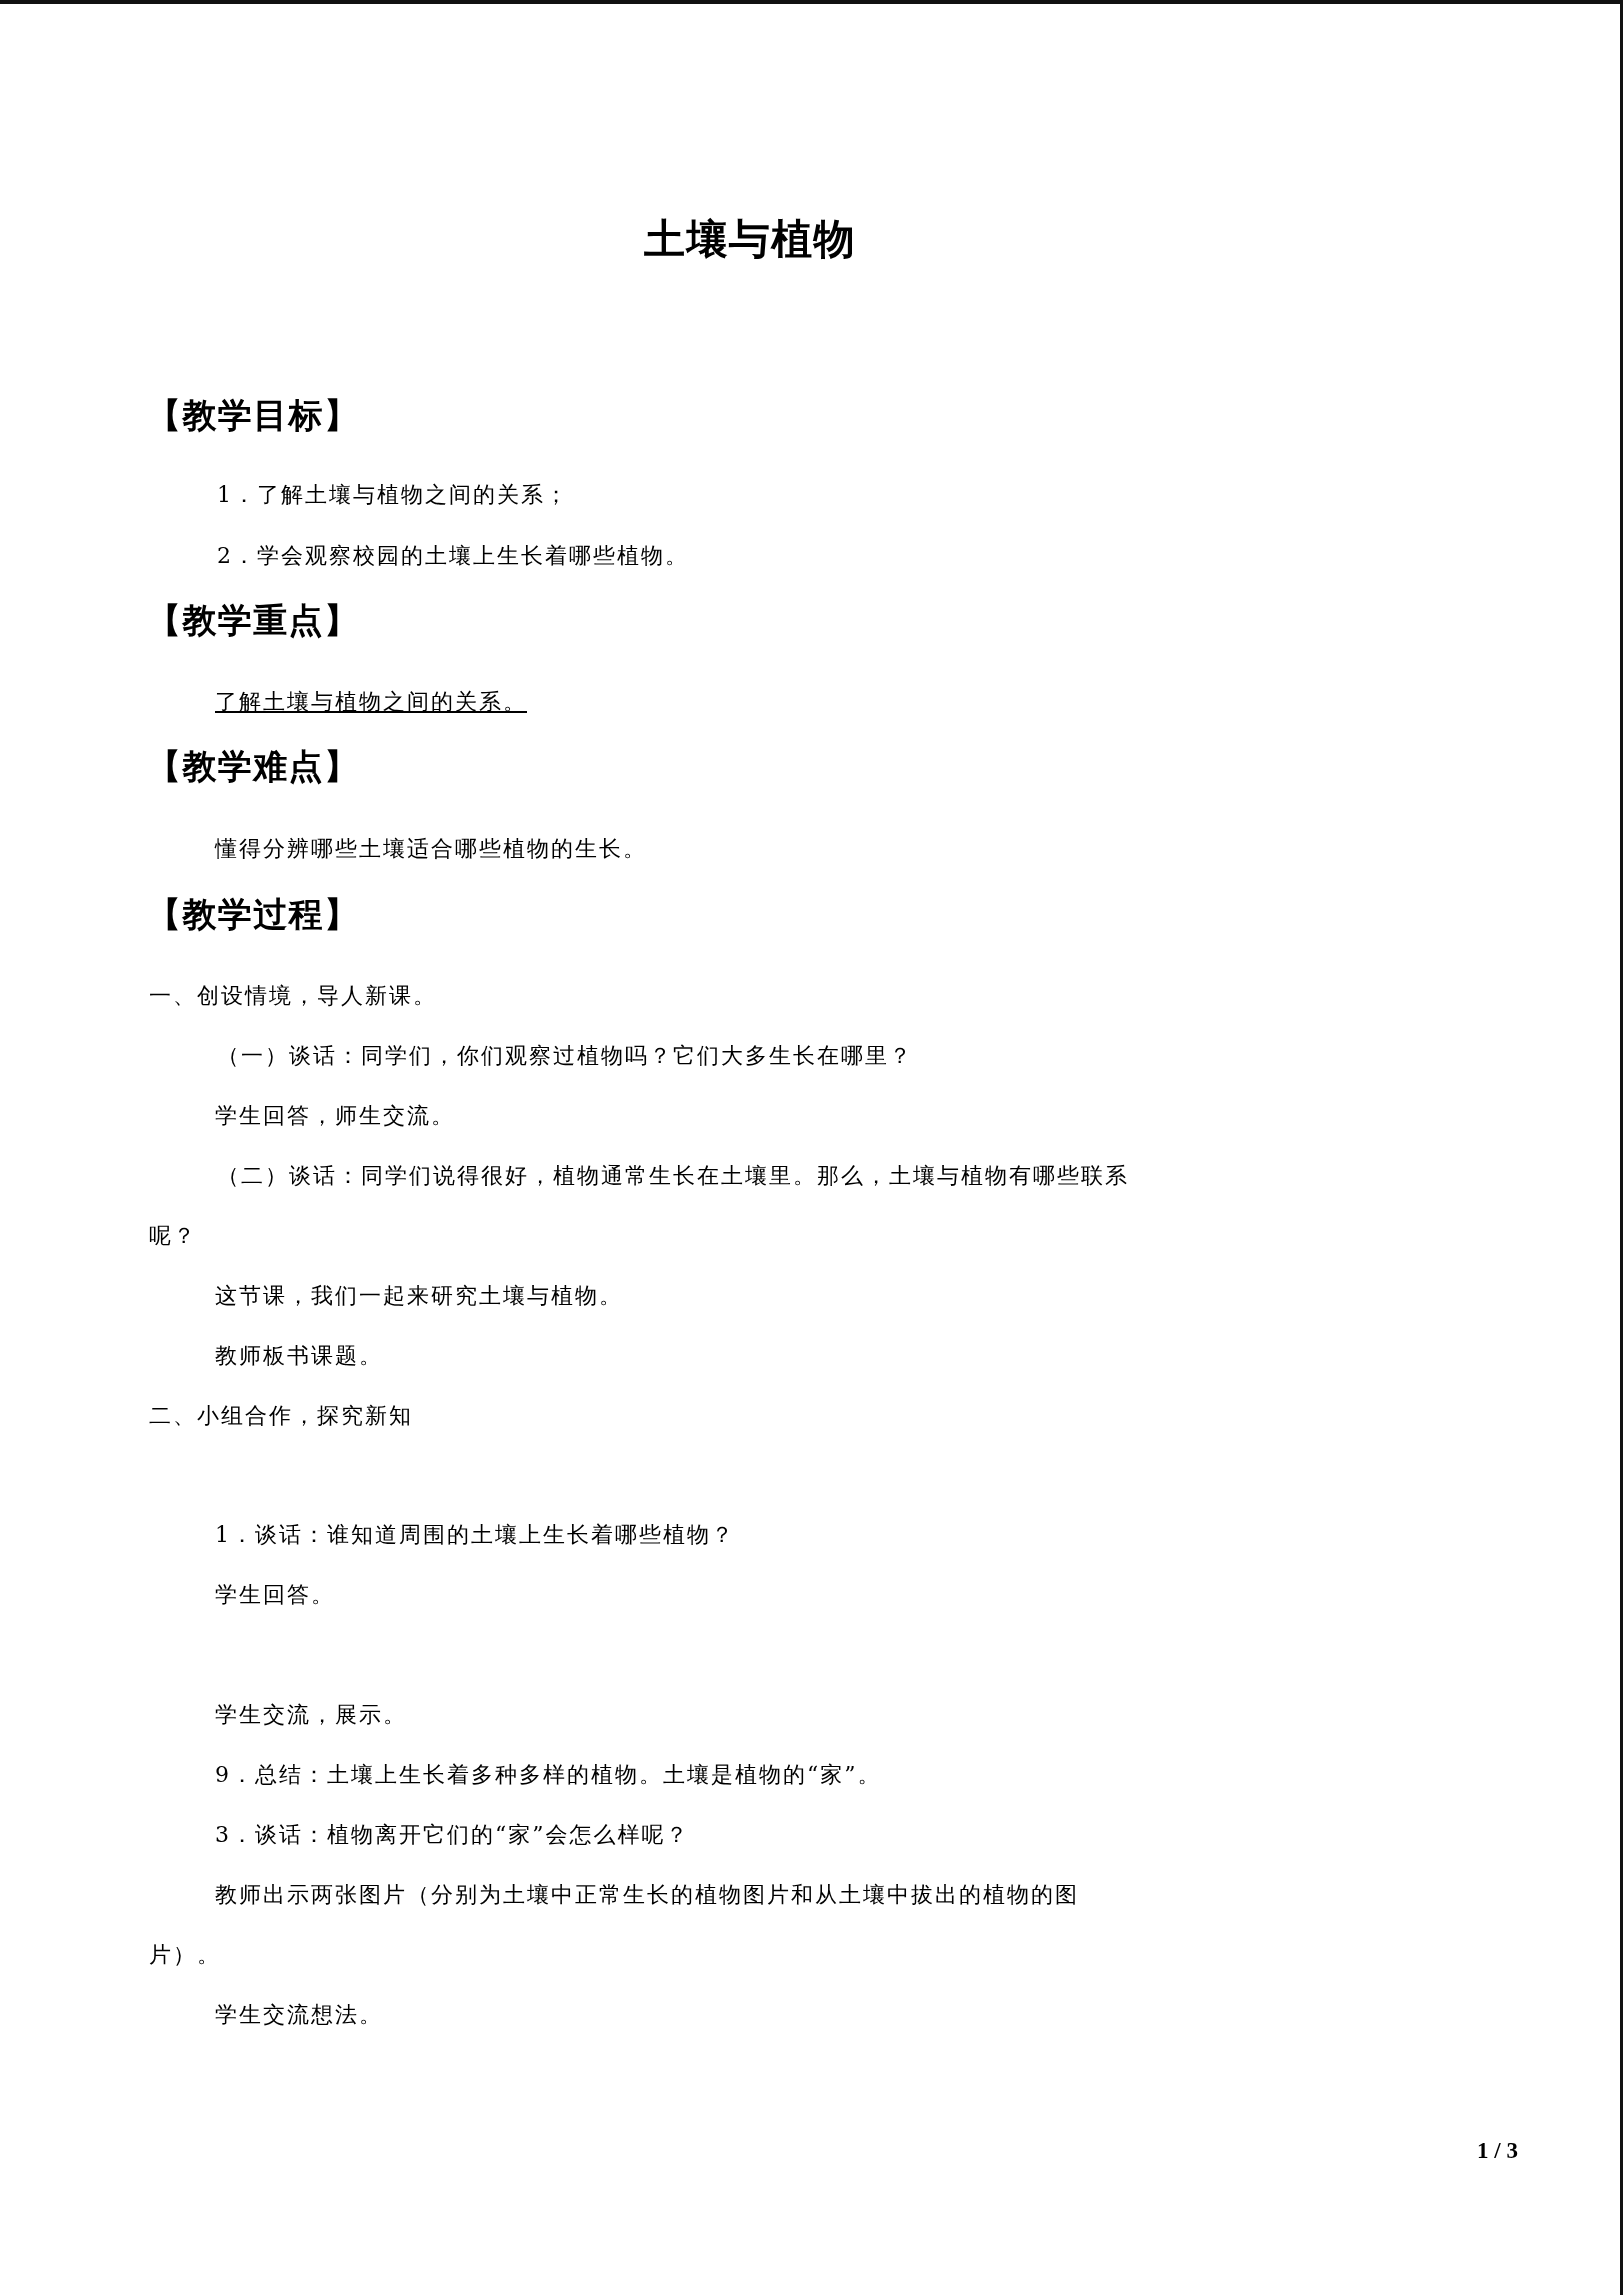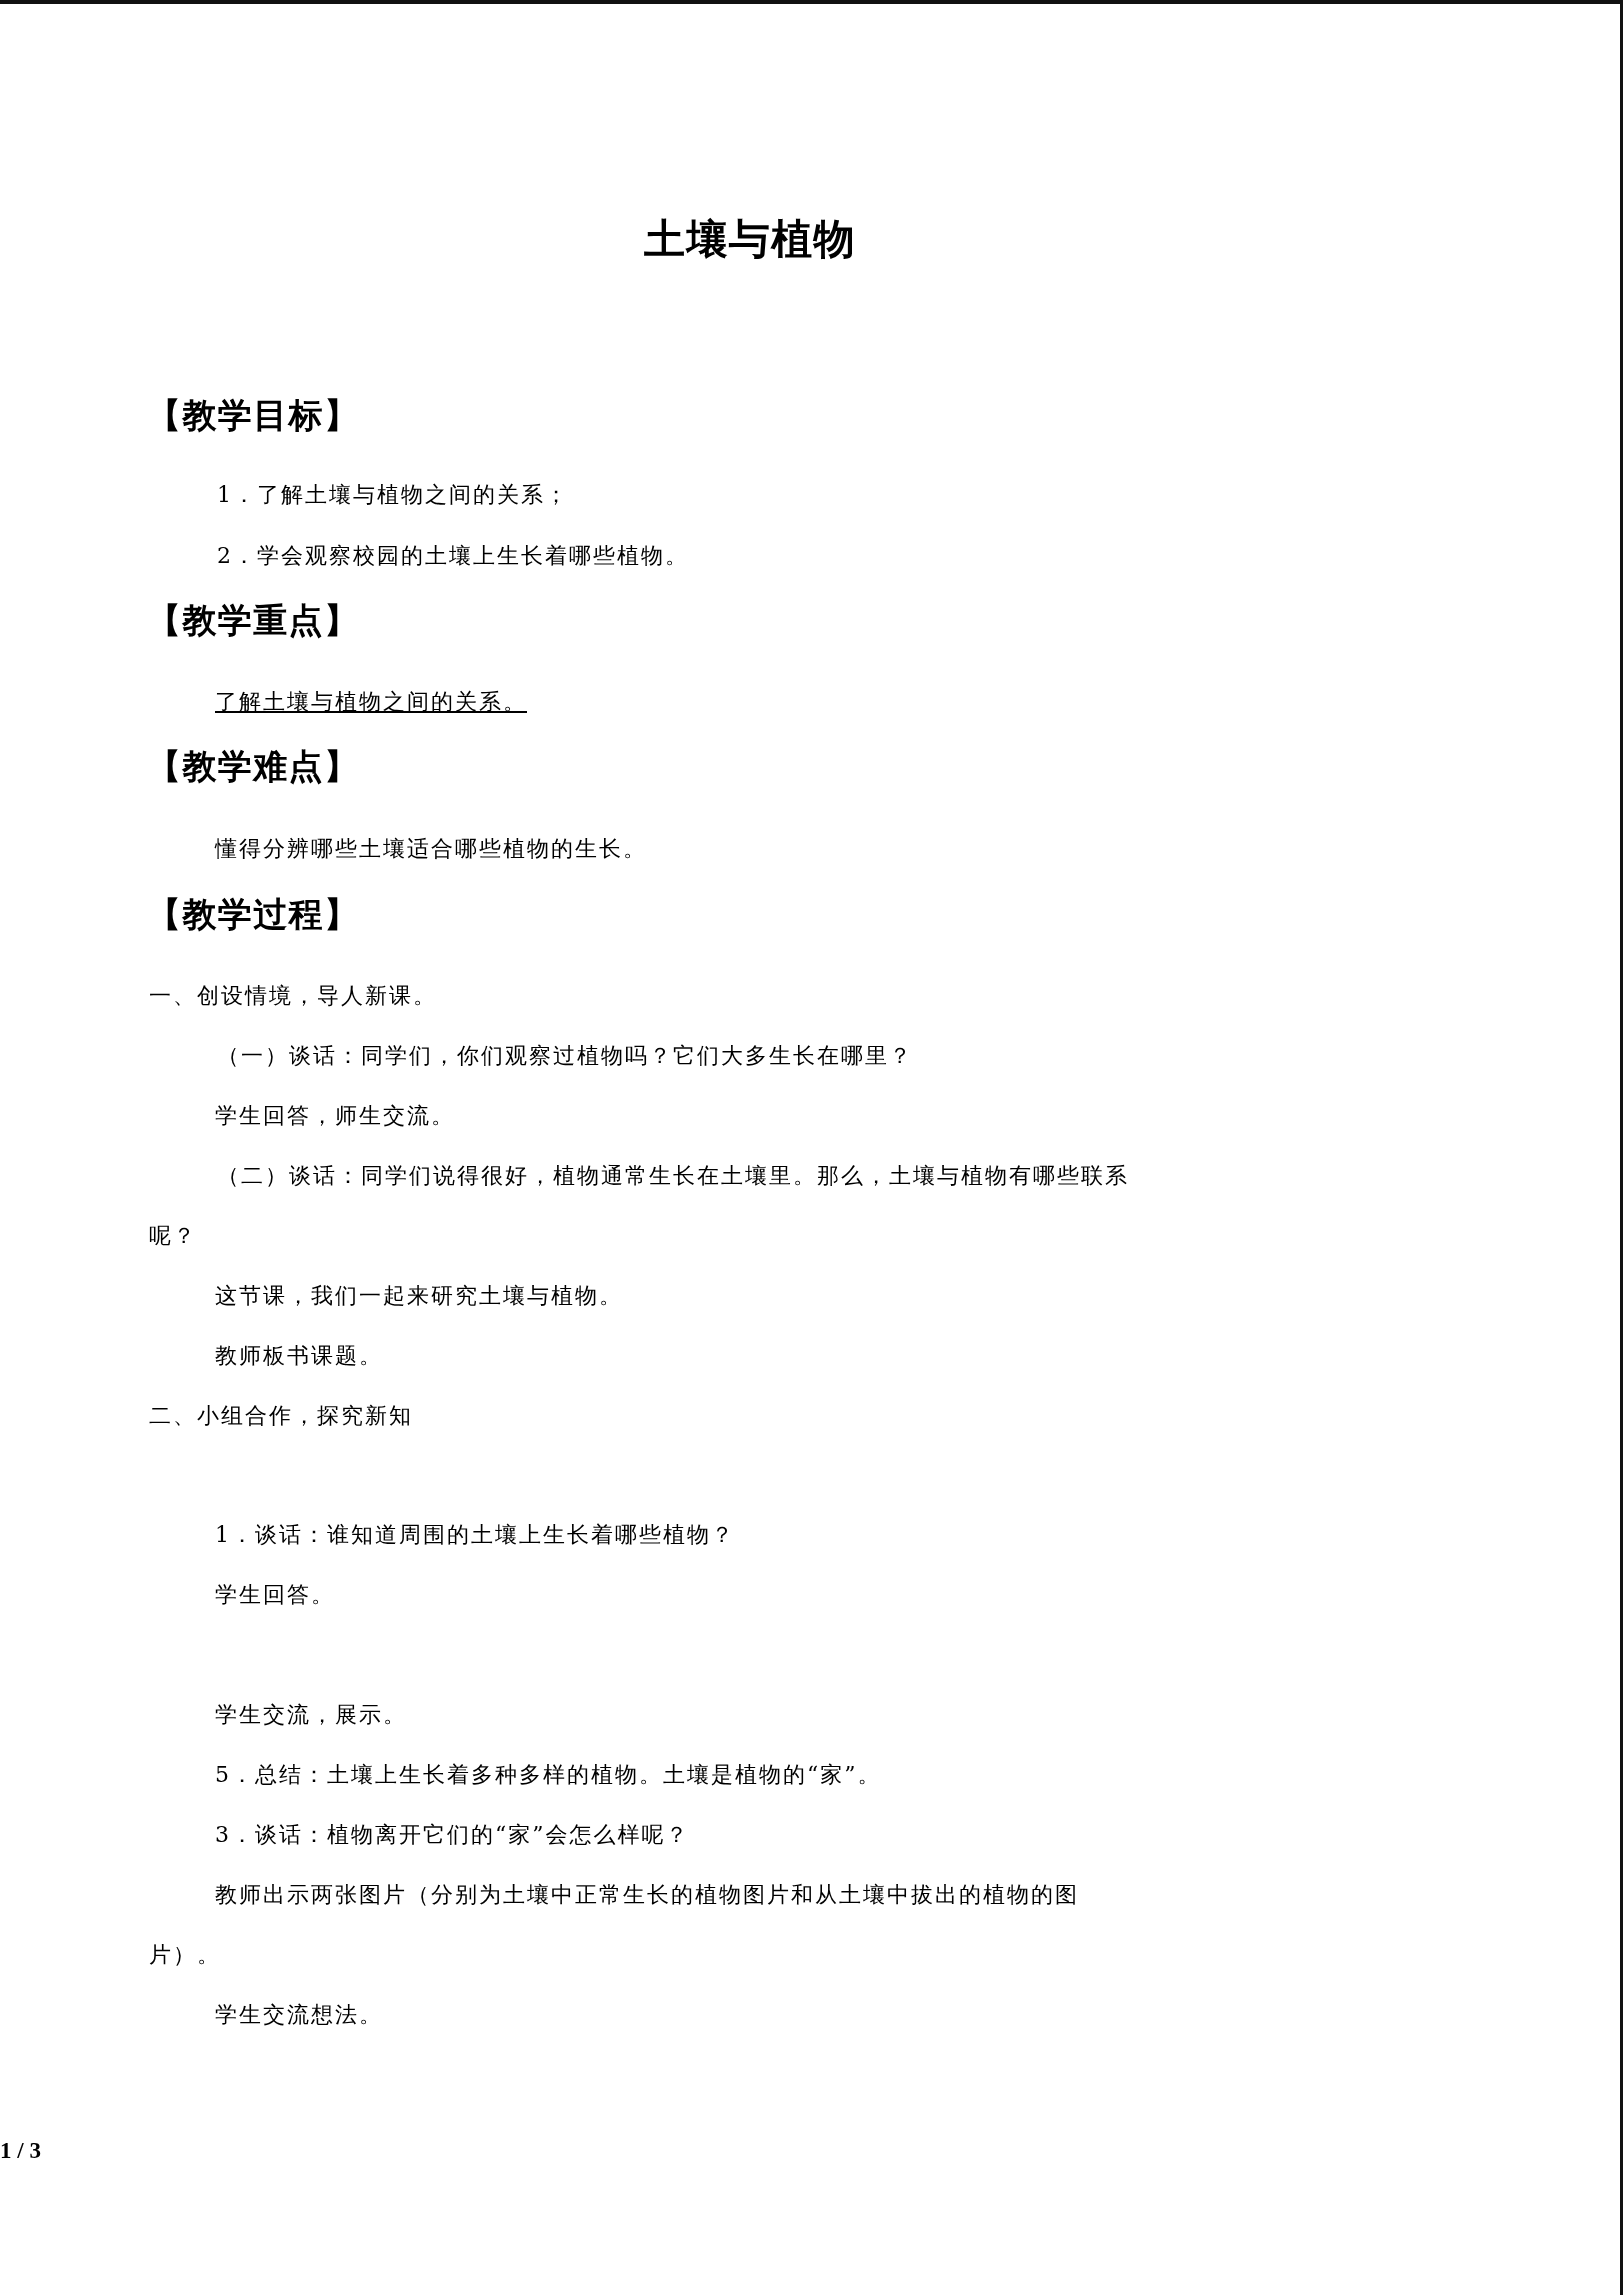"5．总结：土壤上生长着多种多样的植物。土壤是植物的“家”。" div.line { text: 5 -> 9 }
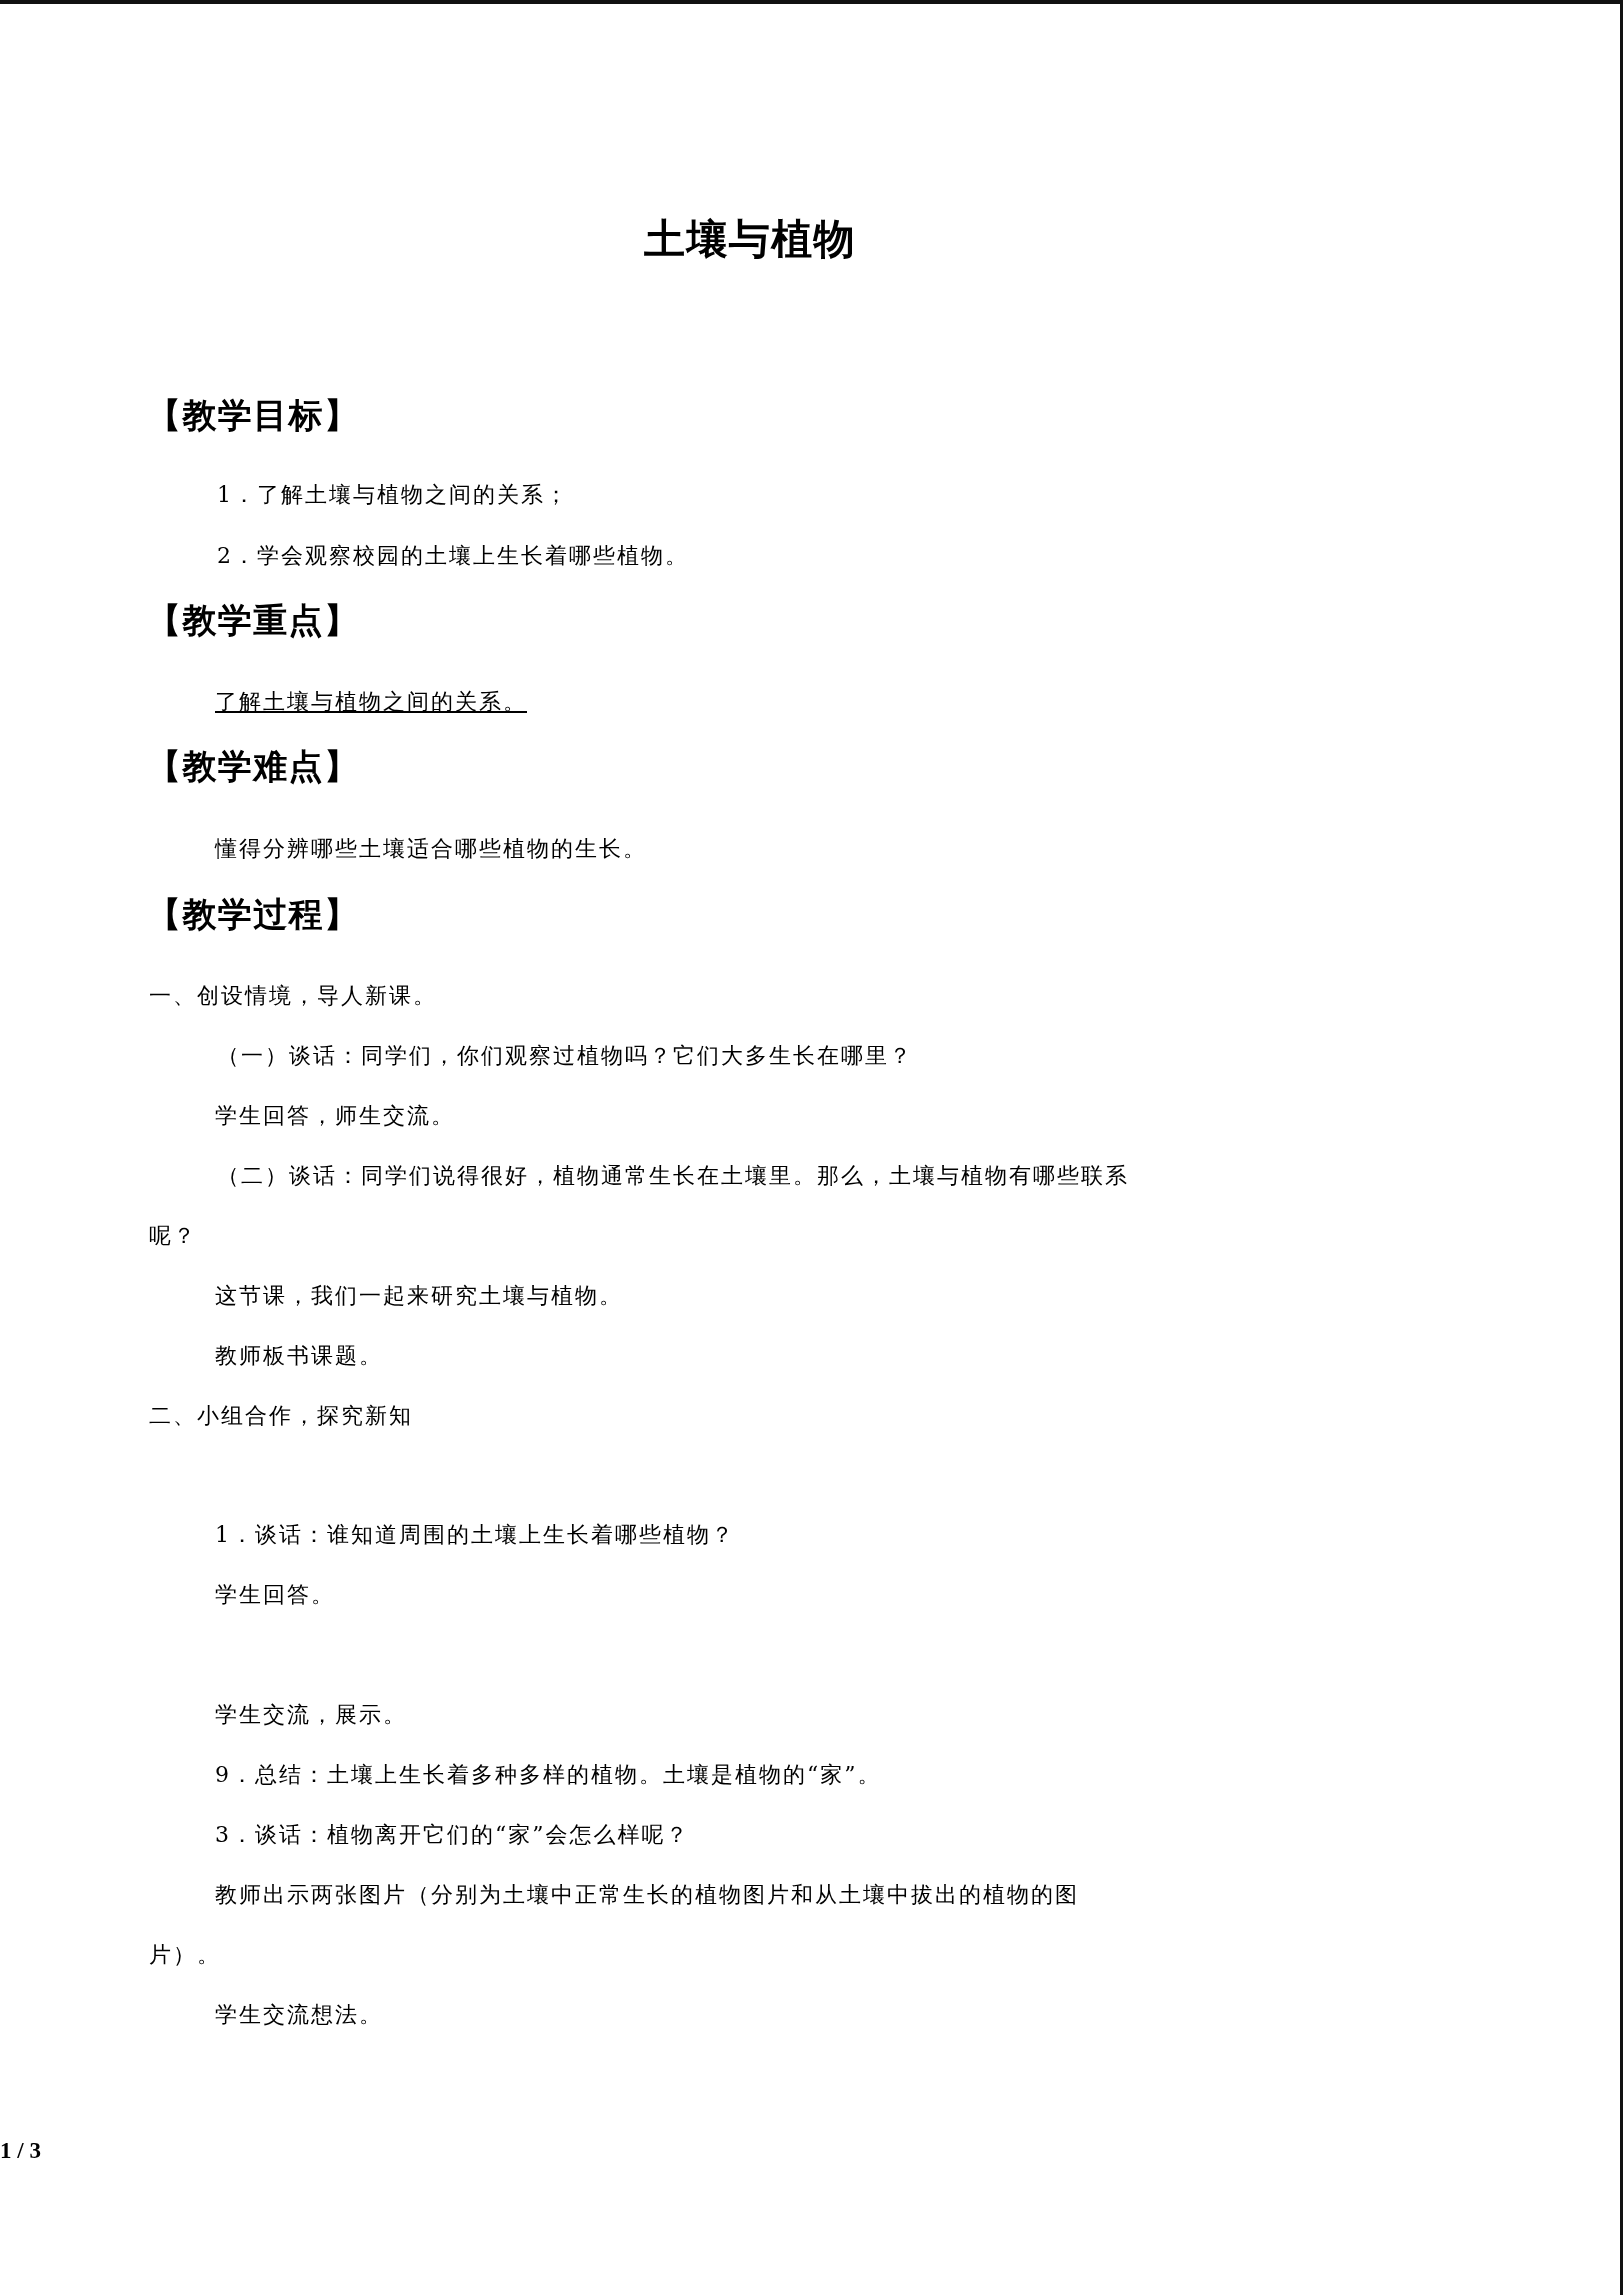"1 / 3" .footer { padding-left: none -> 14px; text-align: left -> right }
